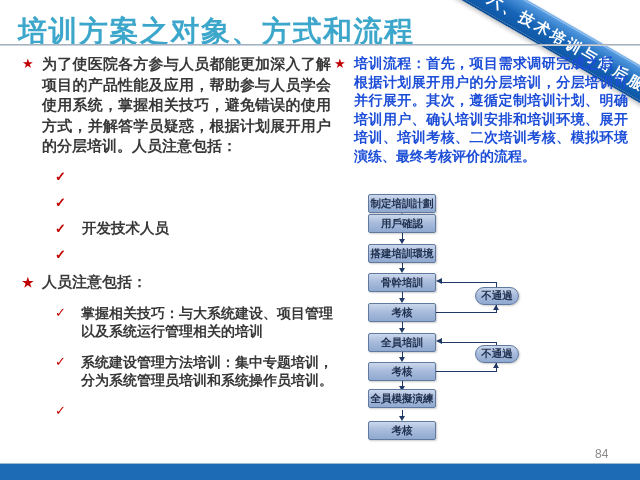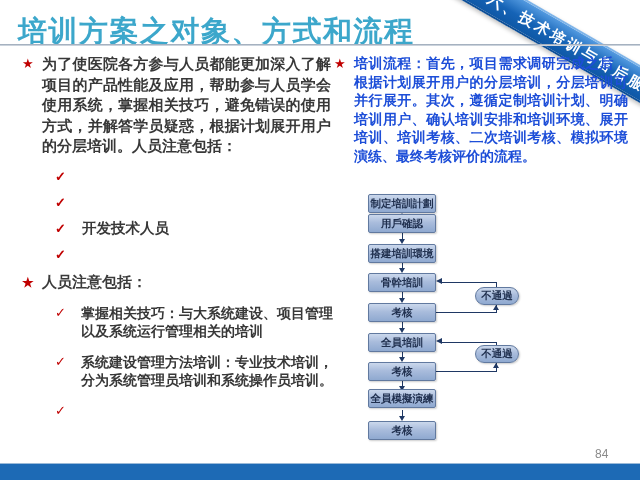"系统建设管理方法培训：专业技术培训，分为系统管理员培训和系统操作员培训。" p { text: 专业技术 -> 集中专题 }
